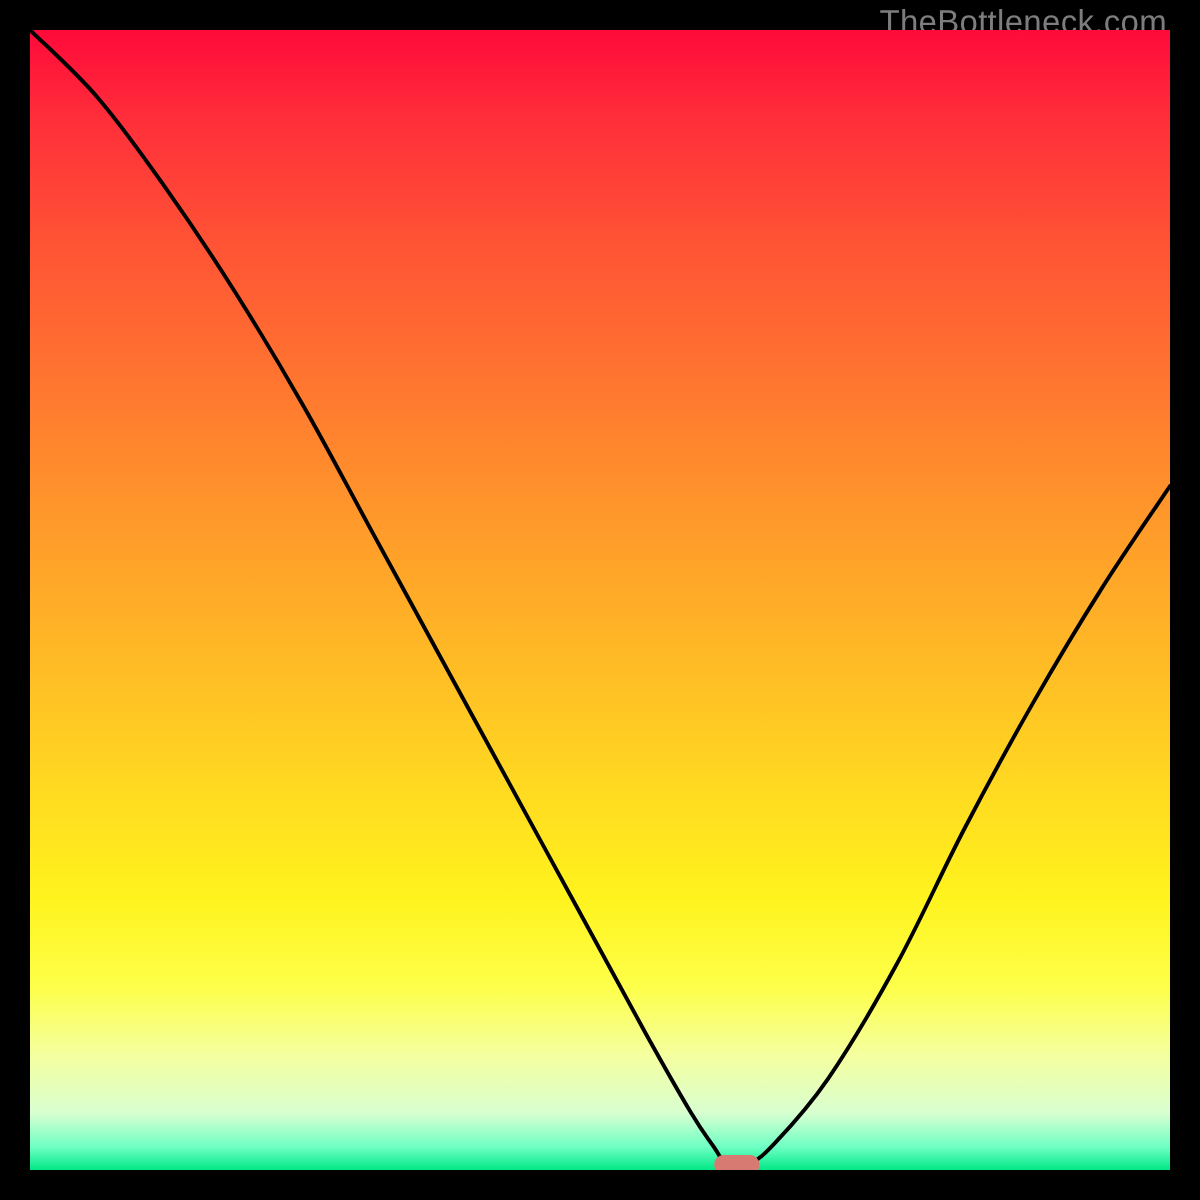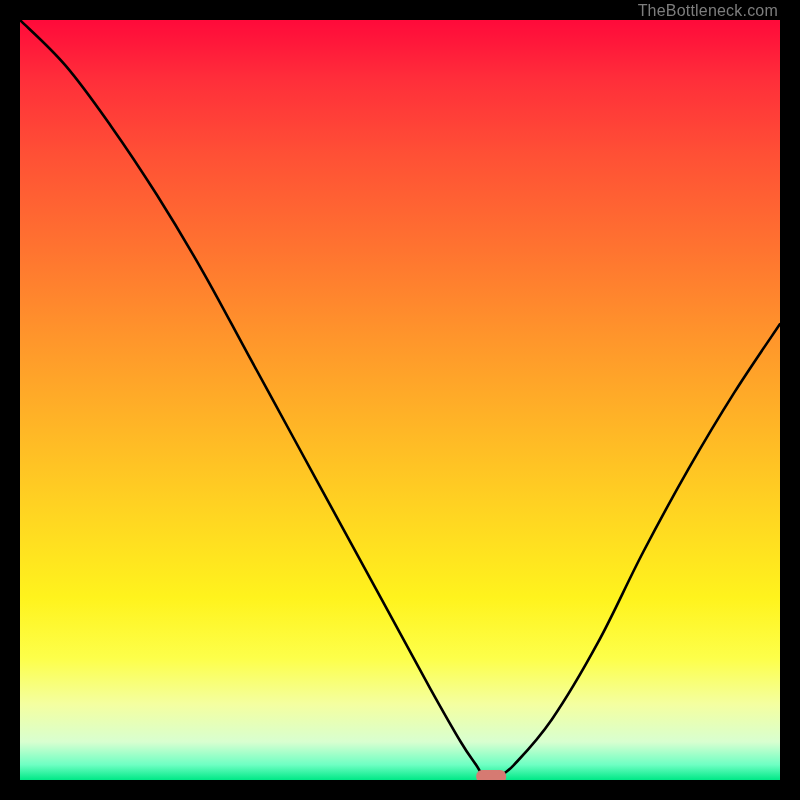"TheBottleneck.com" .watermark { font-size: 16px -> 22px }
